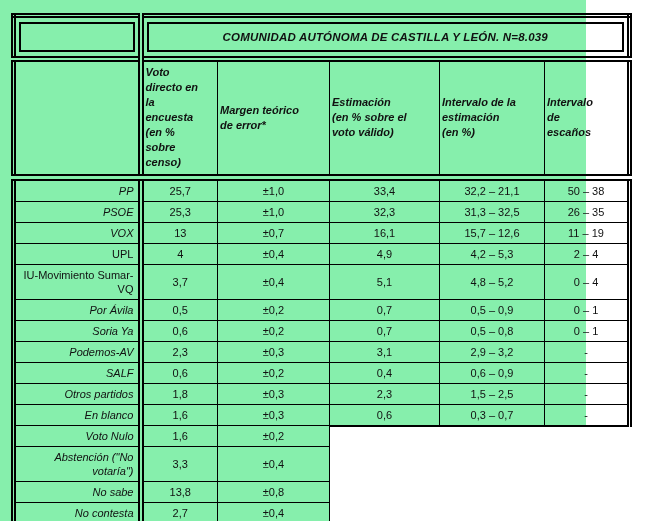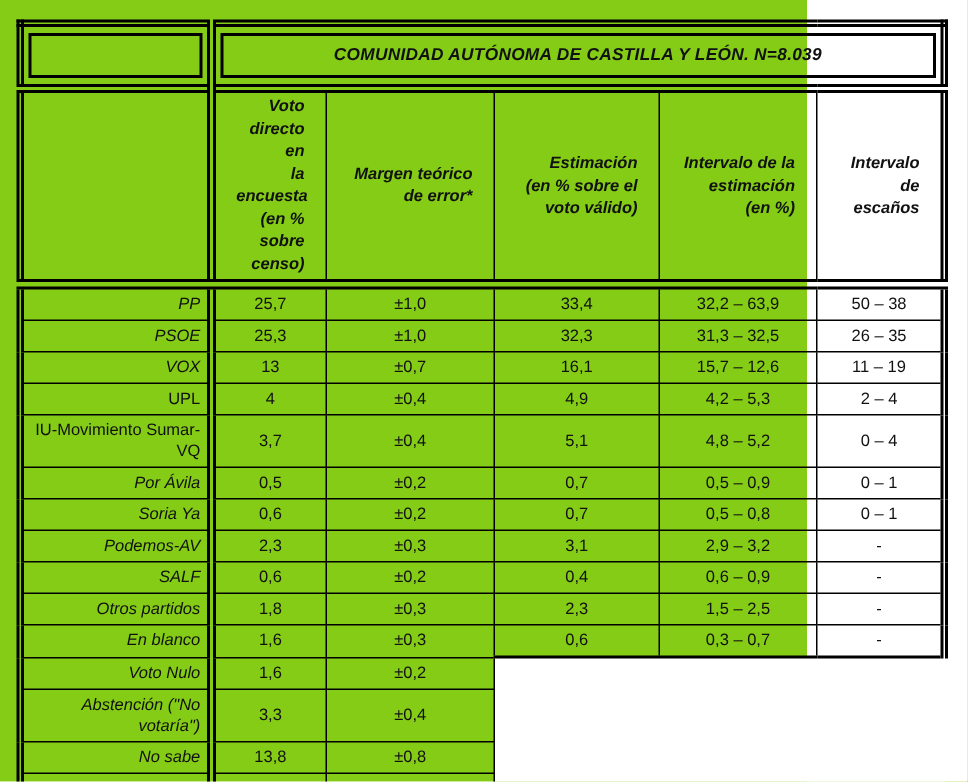"COMUNIDAD AUTÓNOMA DE CASTILLA Y" .sheet { background: #84cc16 -> #86efac; width: 538px -> 586px }
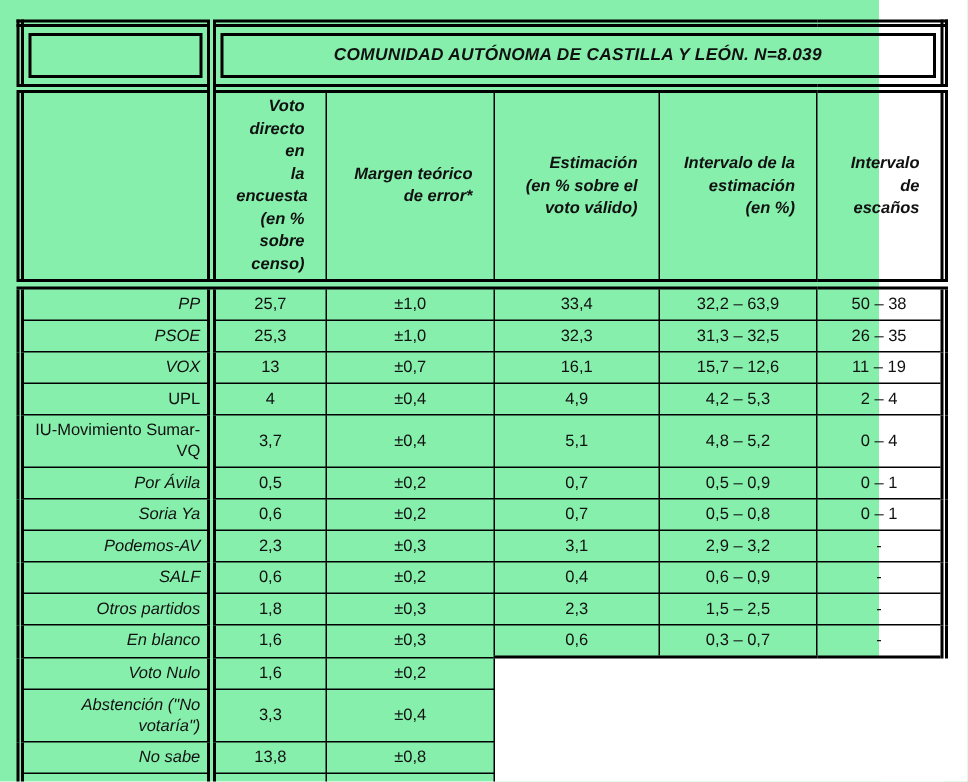"Voto" tr.header-row td { padding: 2px 14px -> 2px 2px; text-align: right -> left }
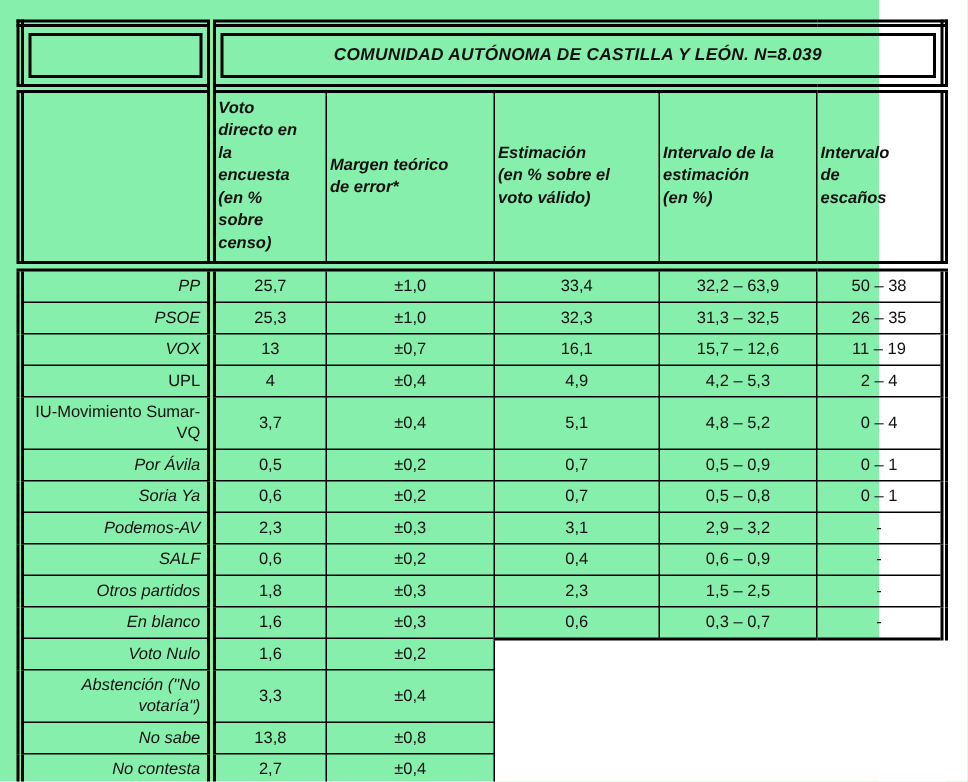"32,2 – 63,9" td.num { text: 63,9 -> 21,1 }
